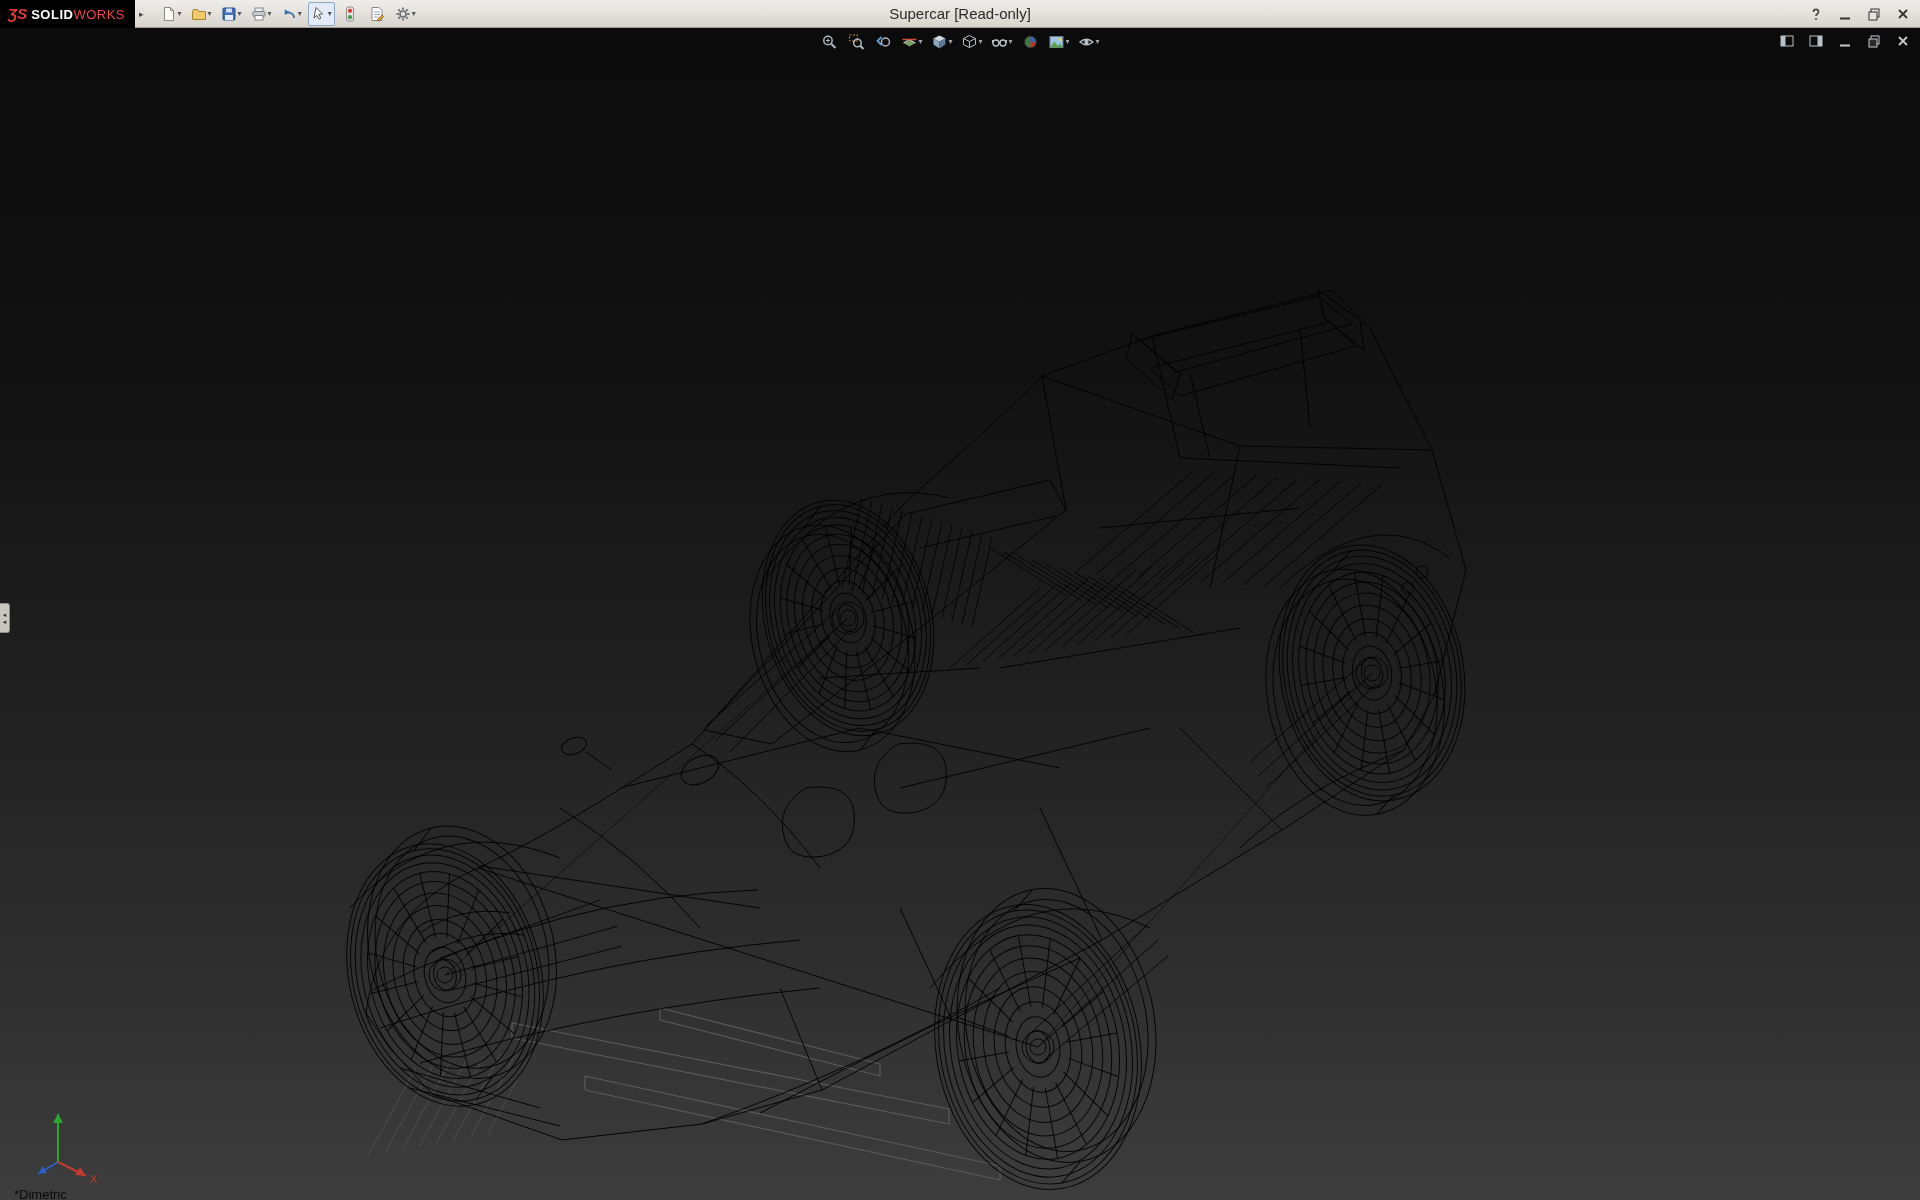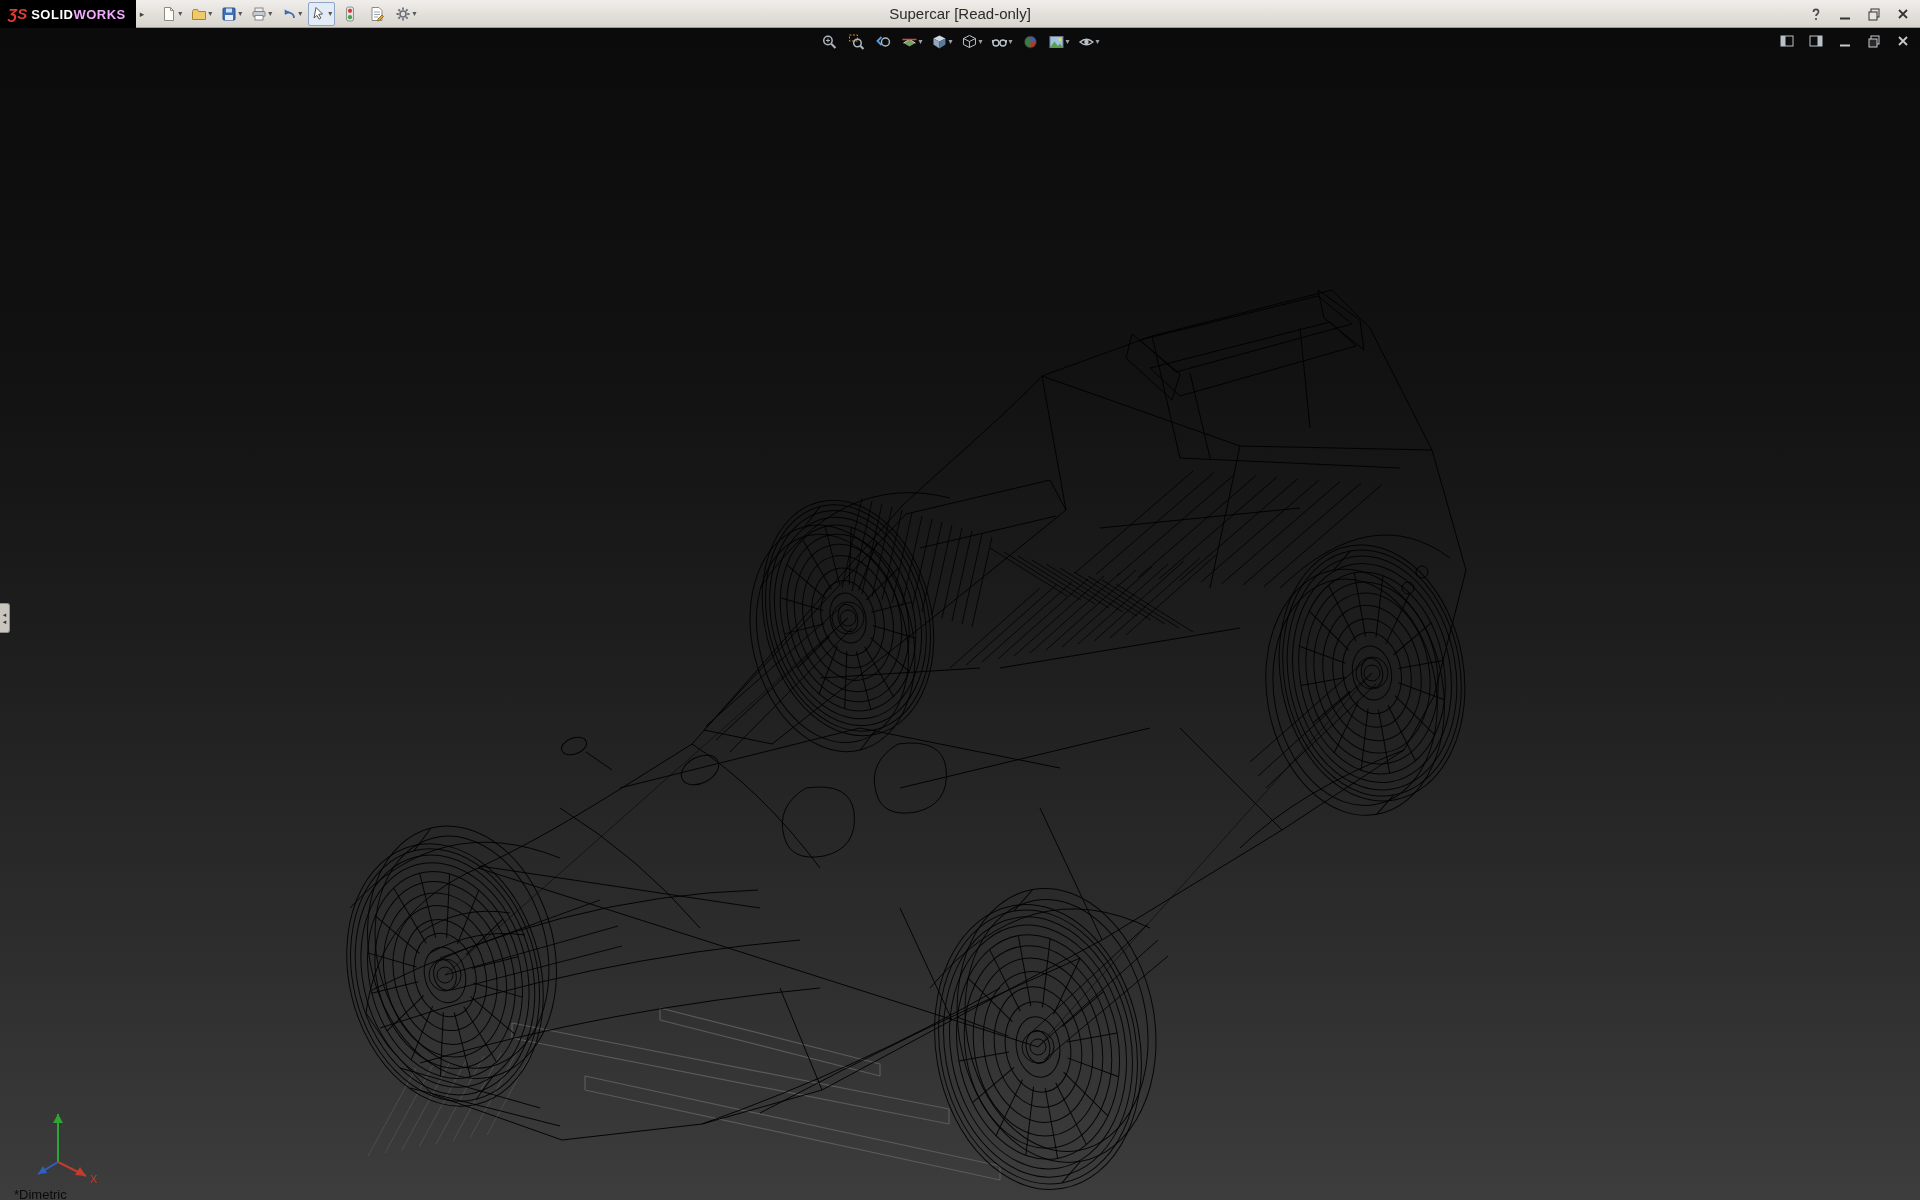"WORKS" .logo-works { color: #f0abfc -> #ef4444; font-weight: bold -> normal }
